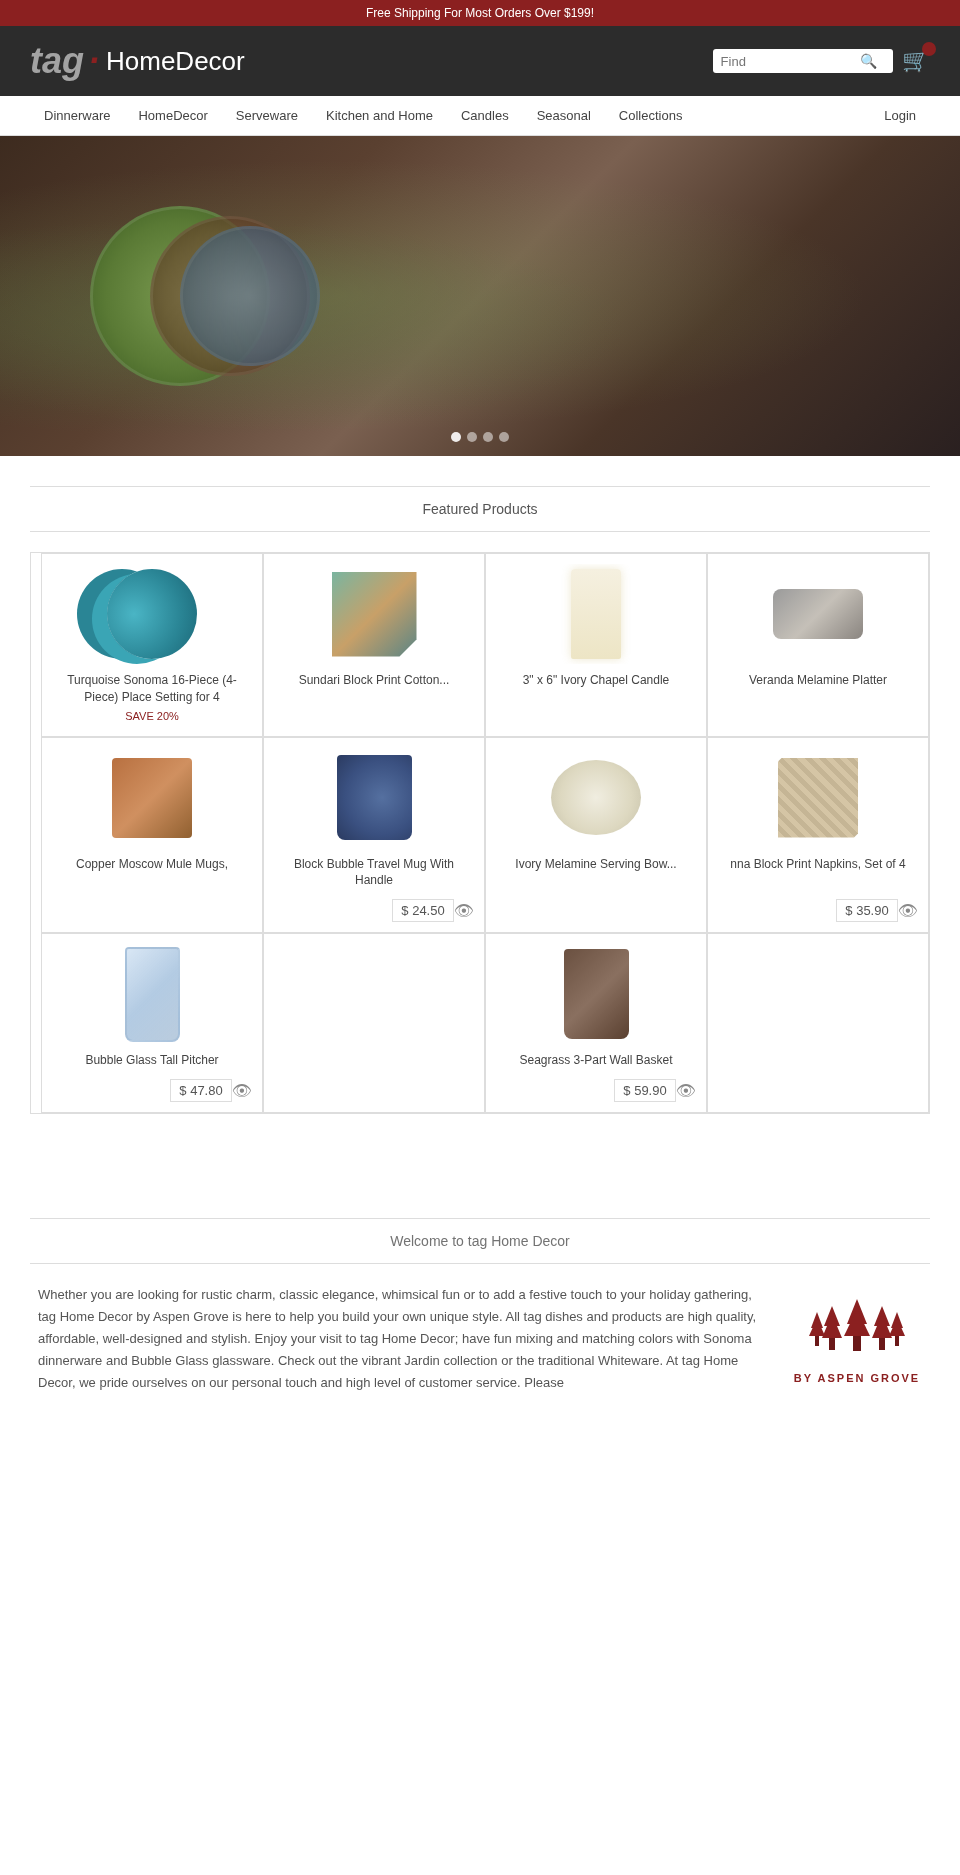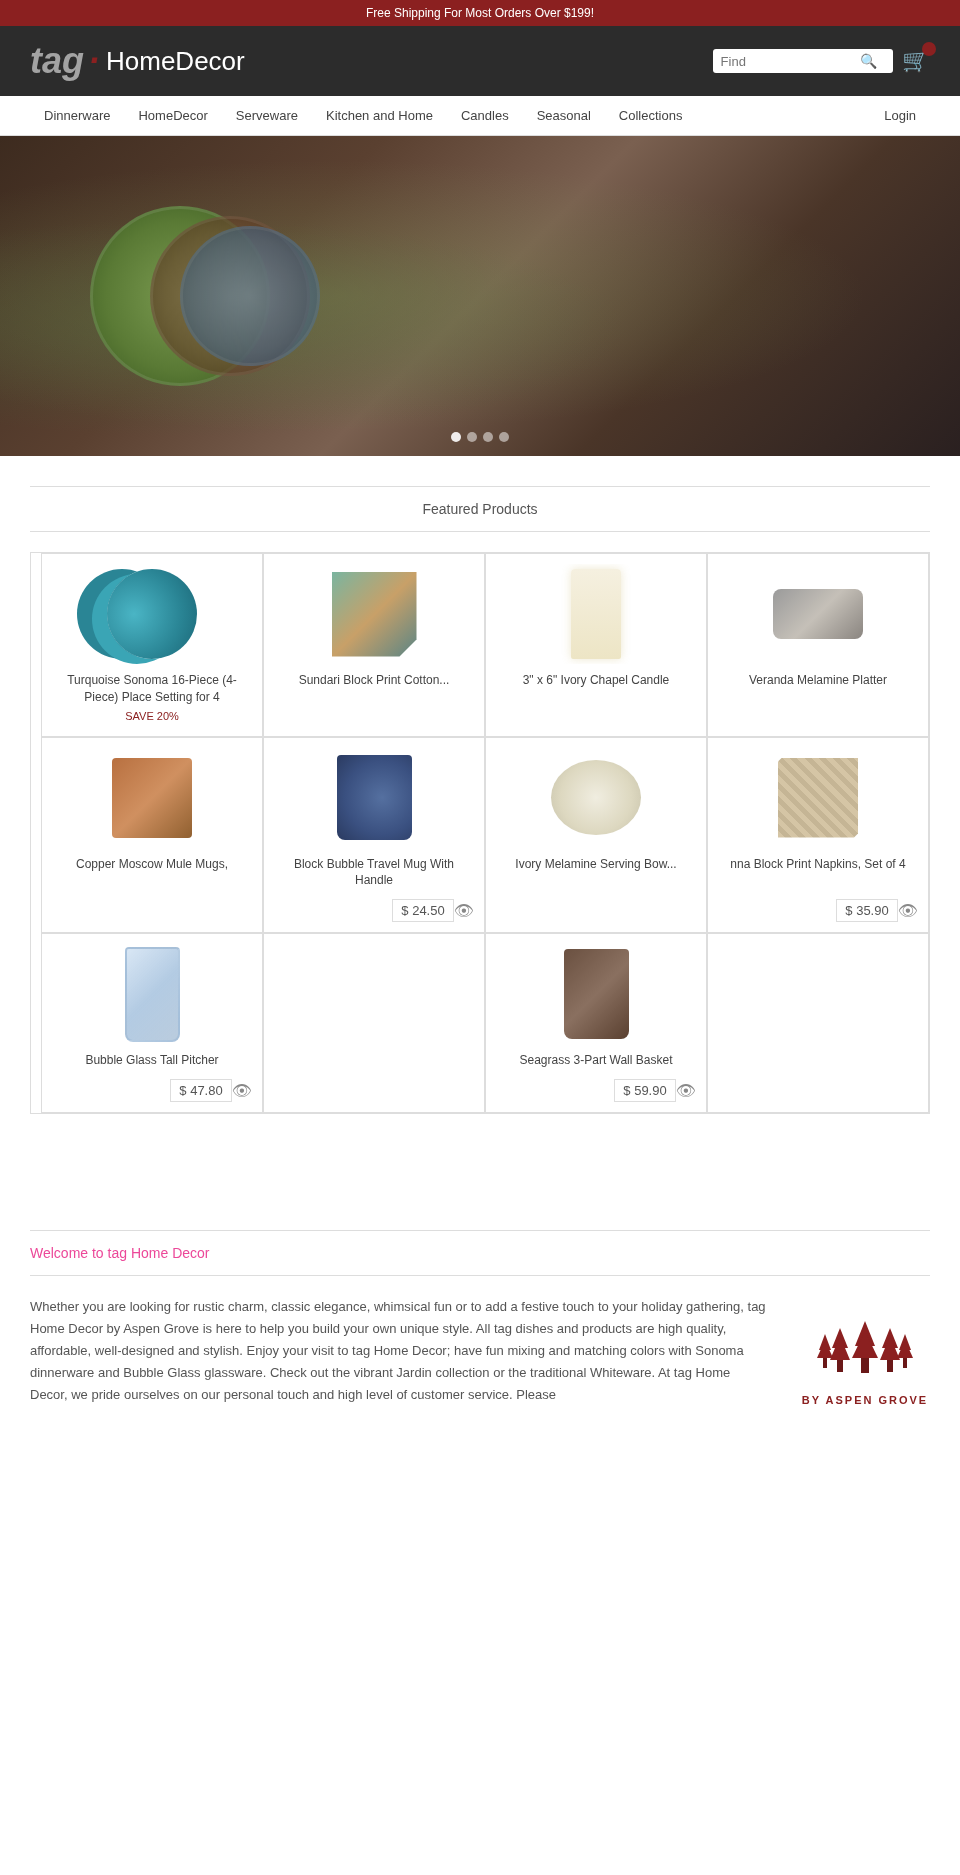"Turquoise Sonoma 16-Piece (4-Piece)" .product-grid { margin: 16px 30px -> 4px 30px }
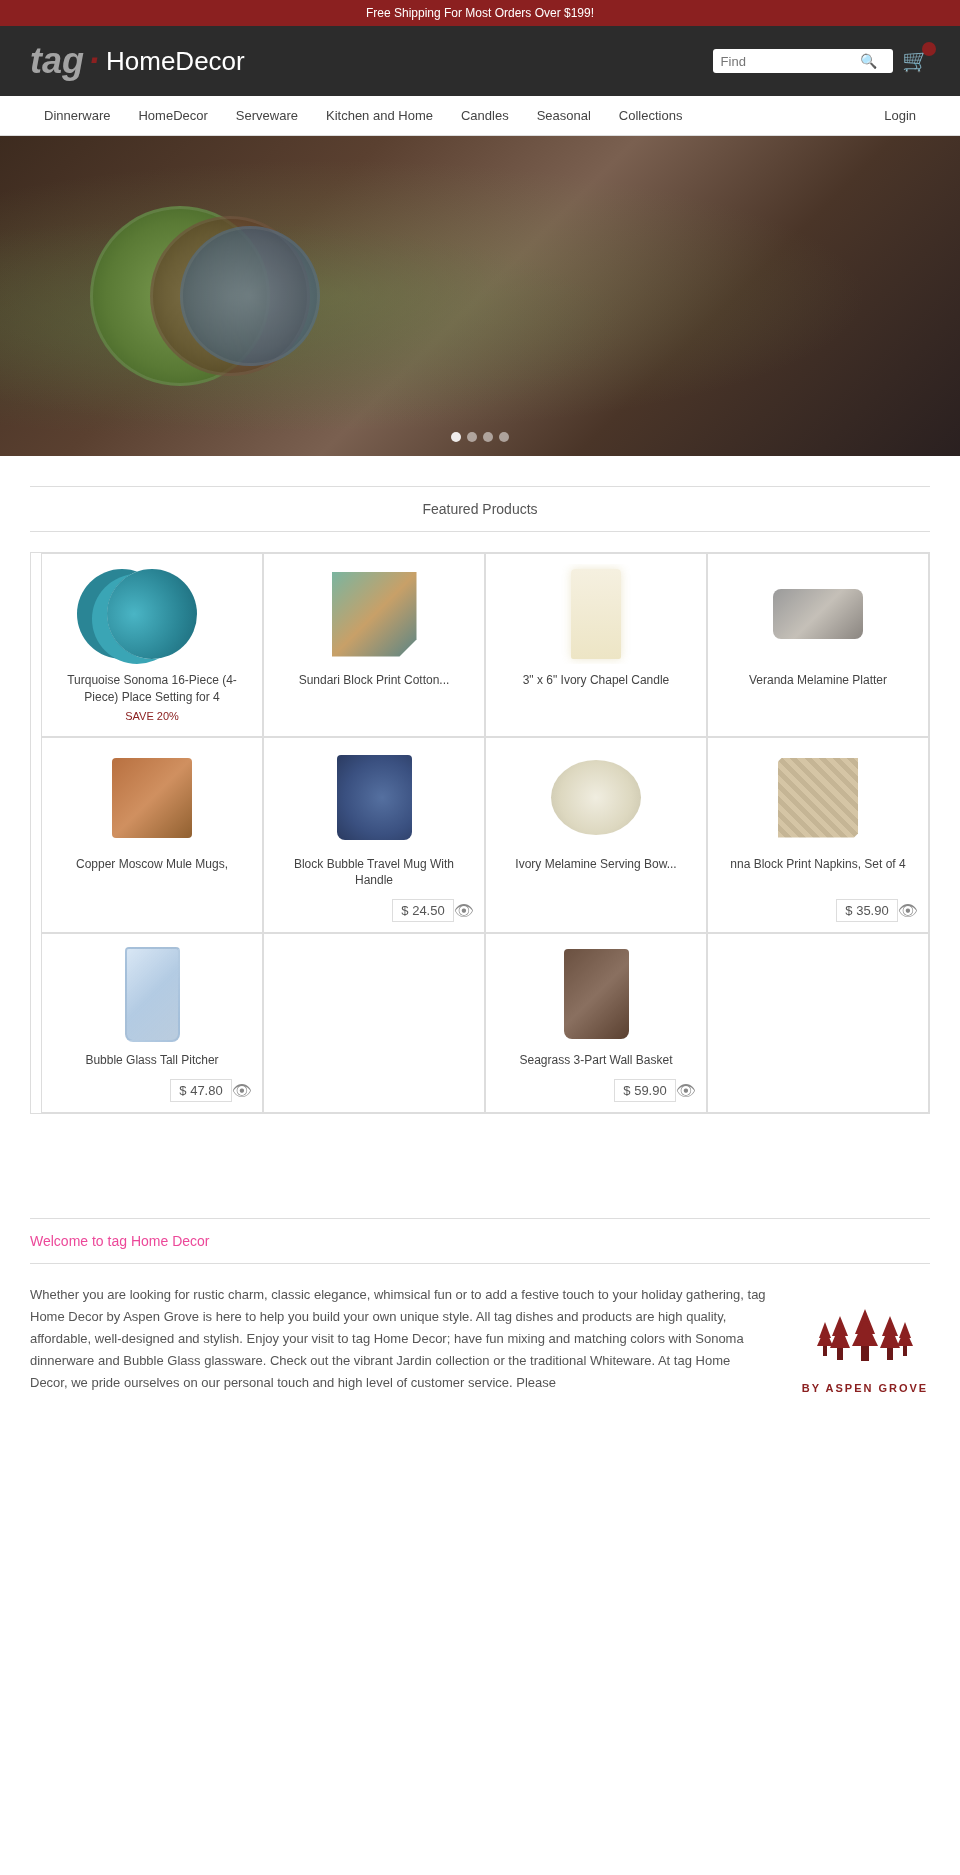"Welcome to tag Home Decor" .about-title { color: #ec4899 -> #737373; text-align: none -> center }
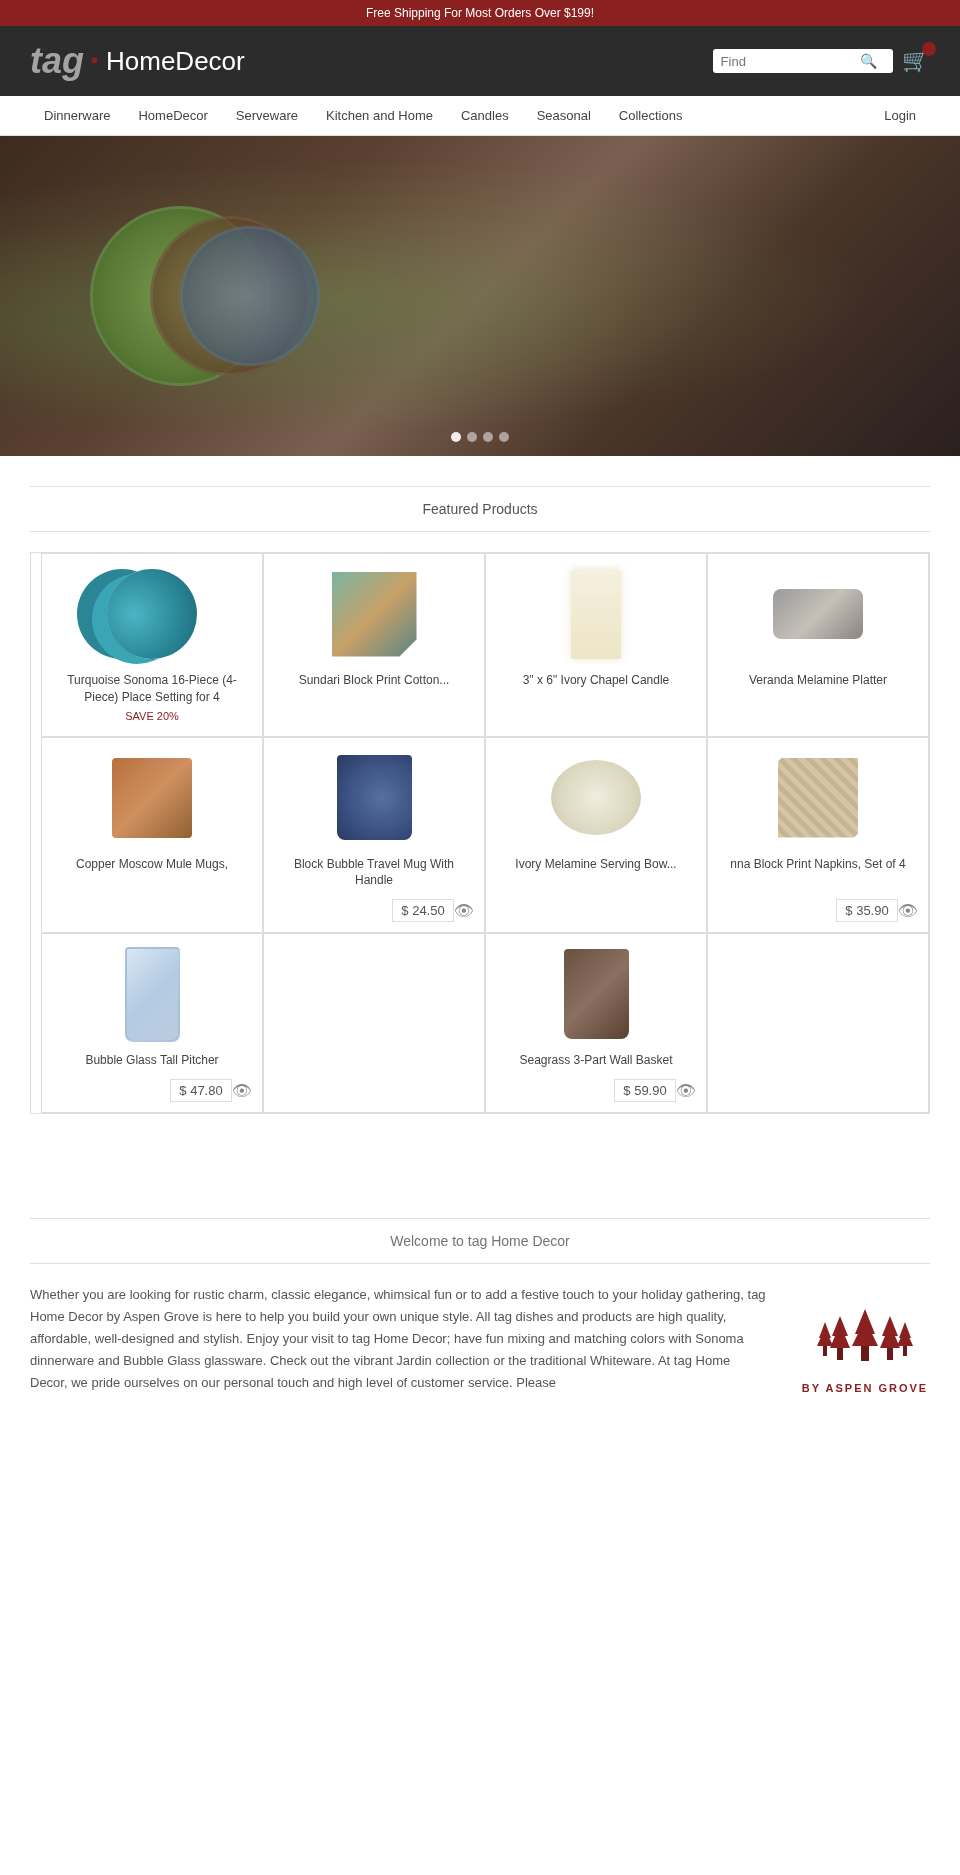"Whether you are looking for" .about-section { align-items: flex-end -> center; margin: 0 30px 30px -> 0 38px 30px }
